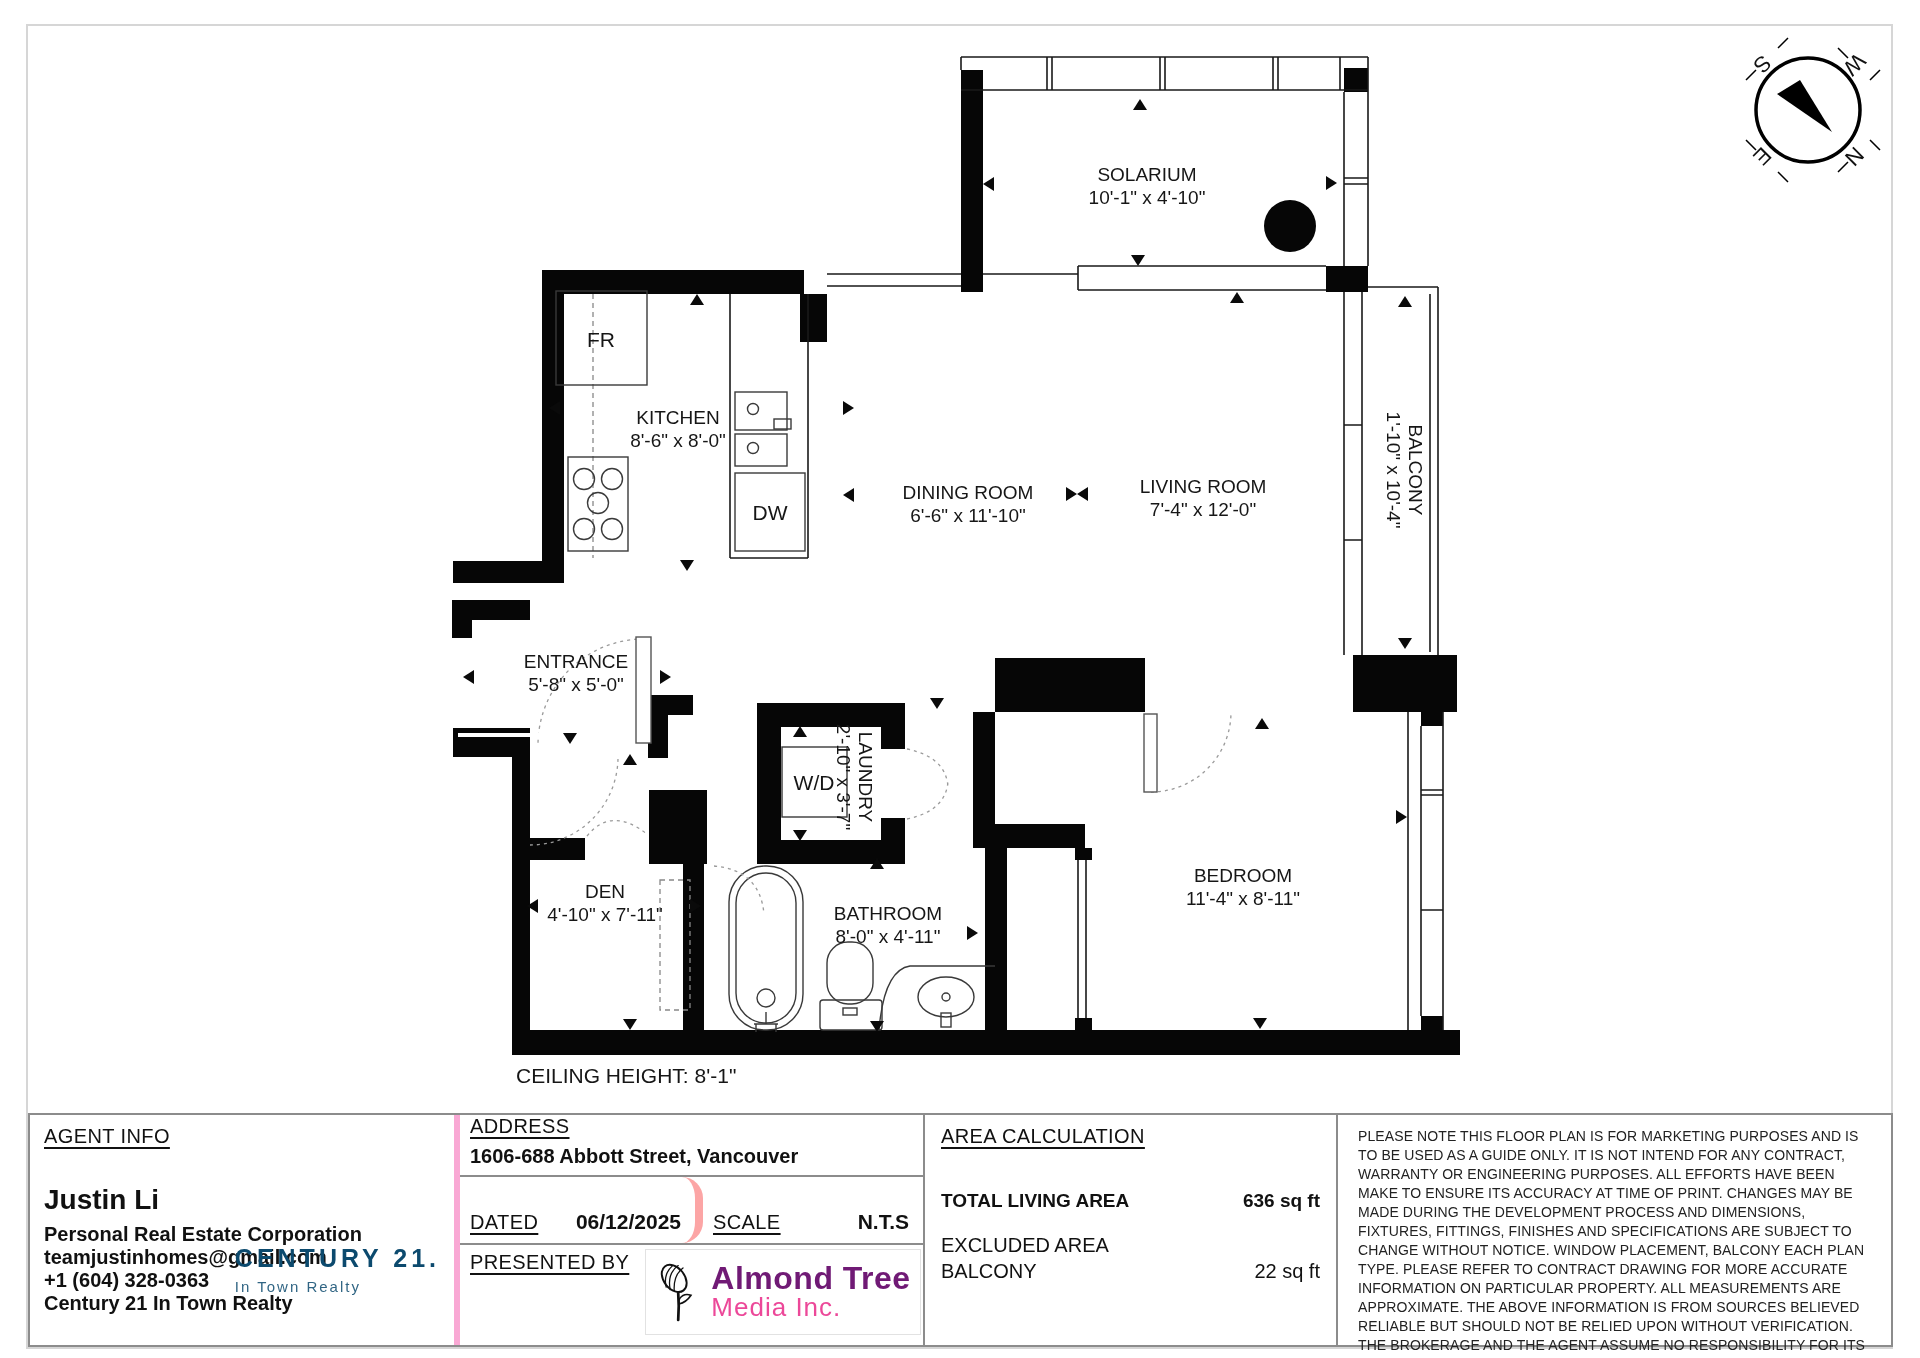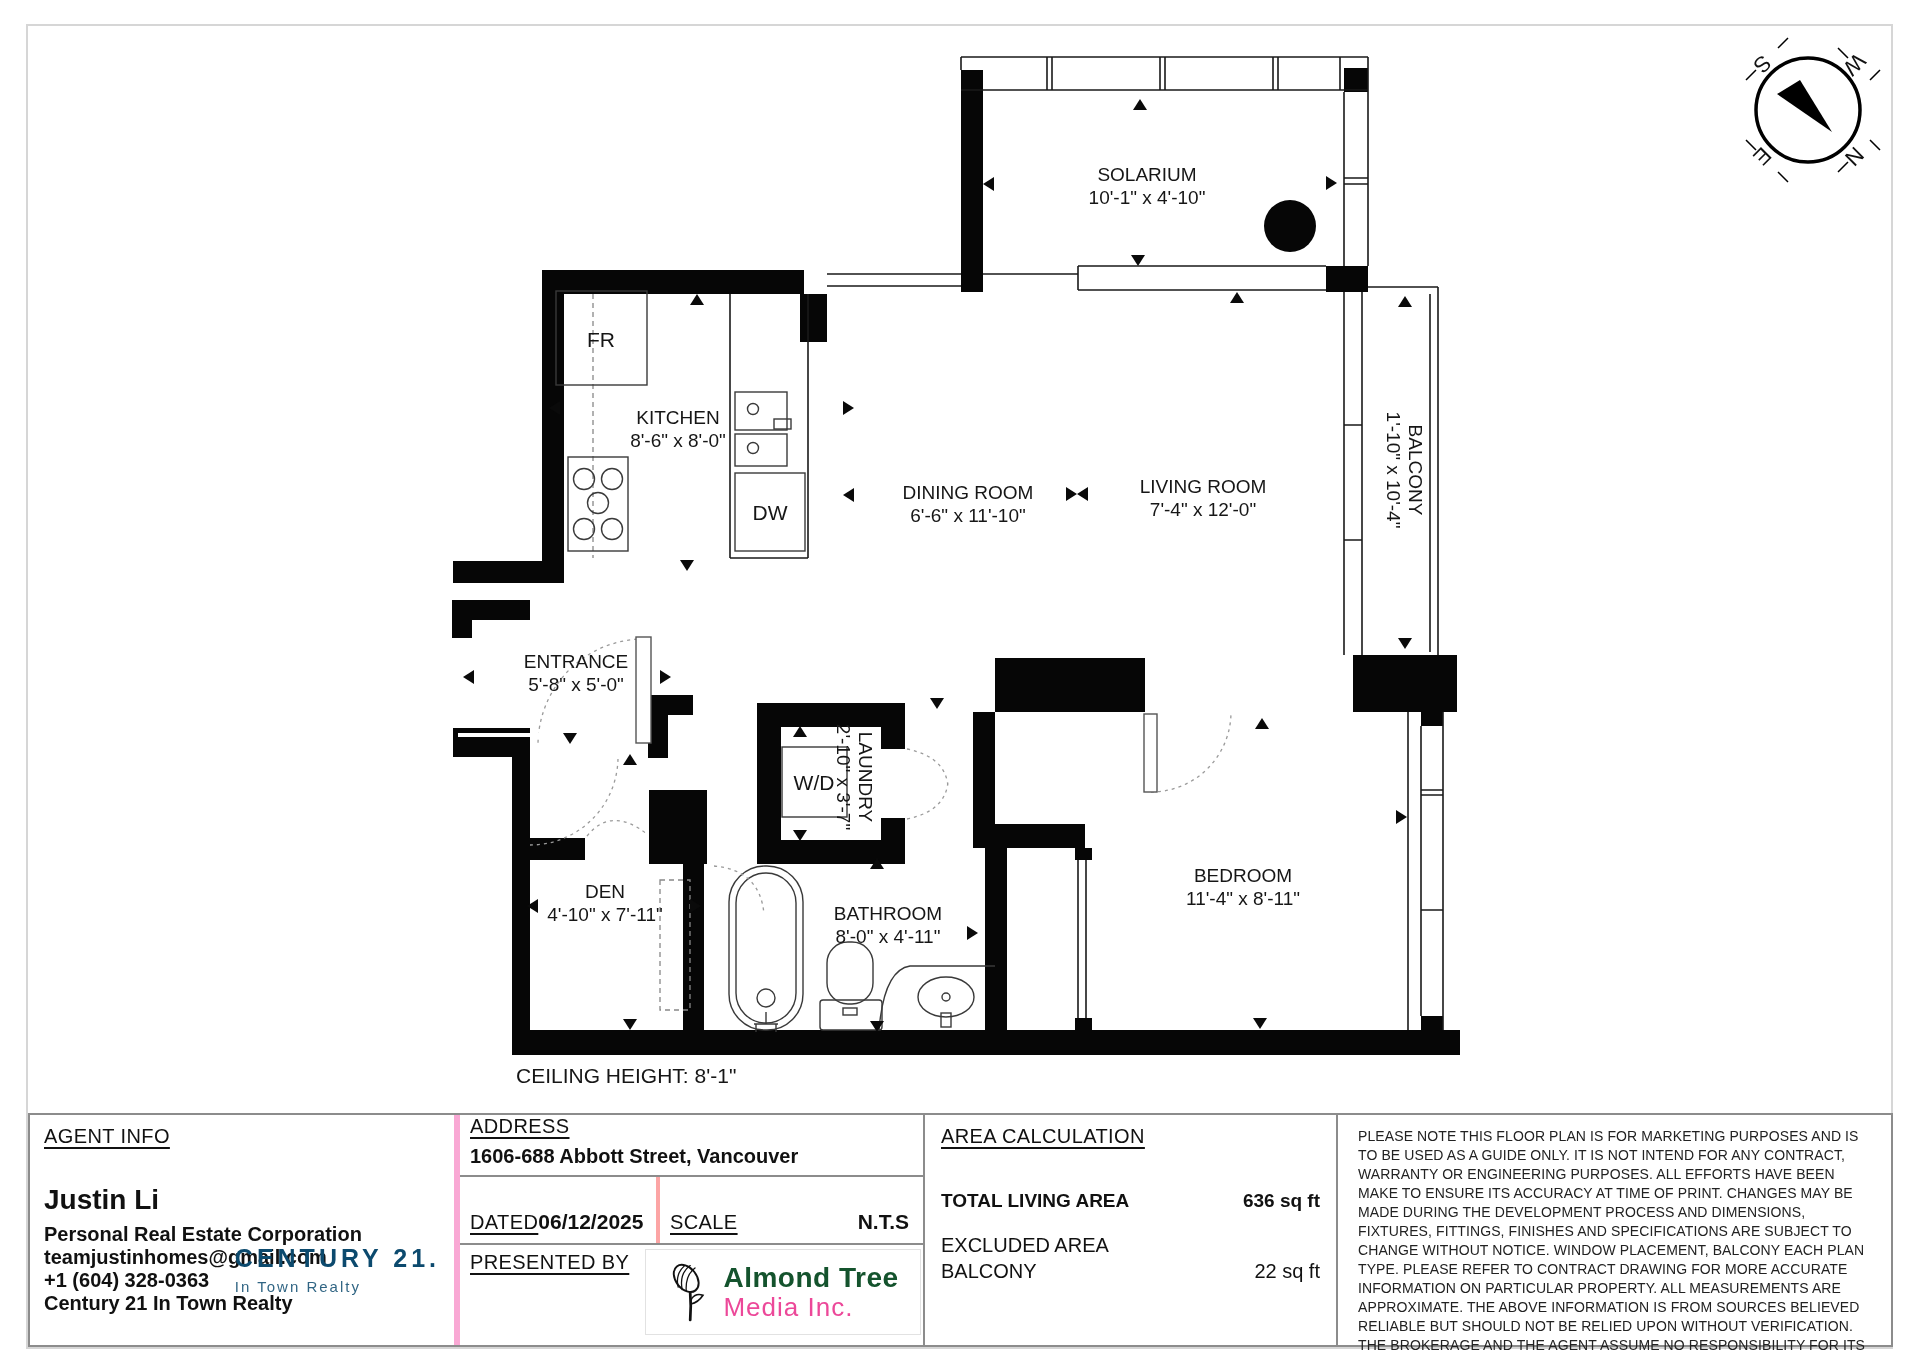"DATED" .rowB .h1 { border-radius: none -> 21px; border-right: 4px solid #fca5a5 -> 8px solid #fca5a5; width: 200px -> 243px }
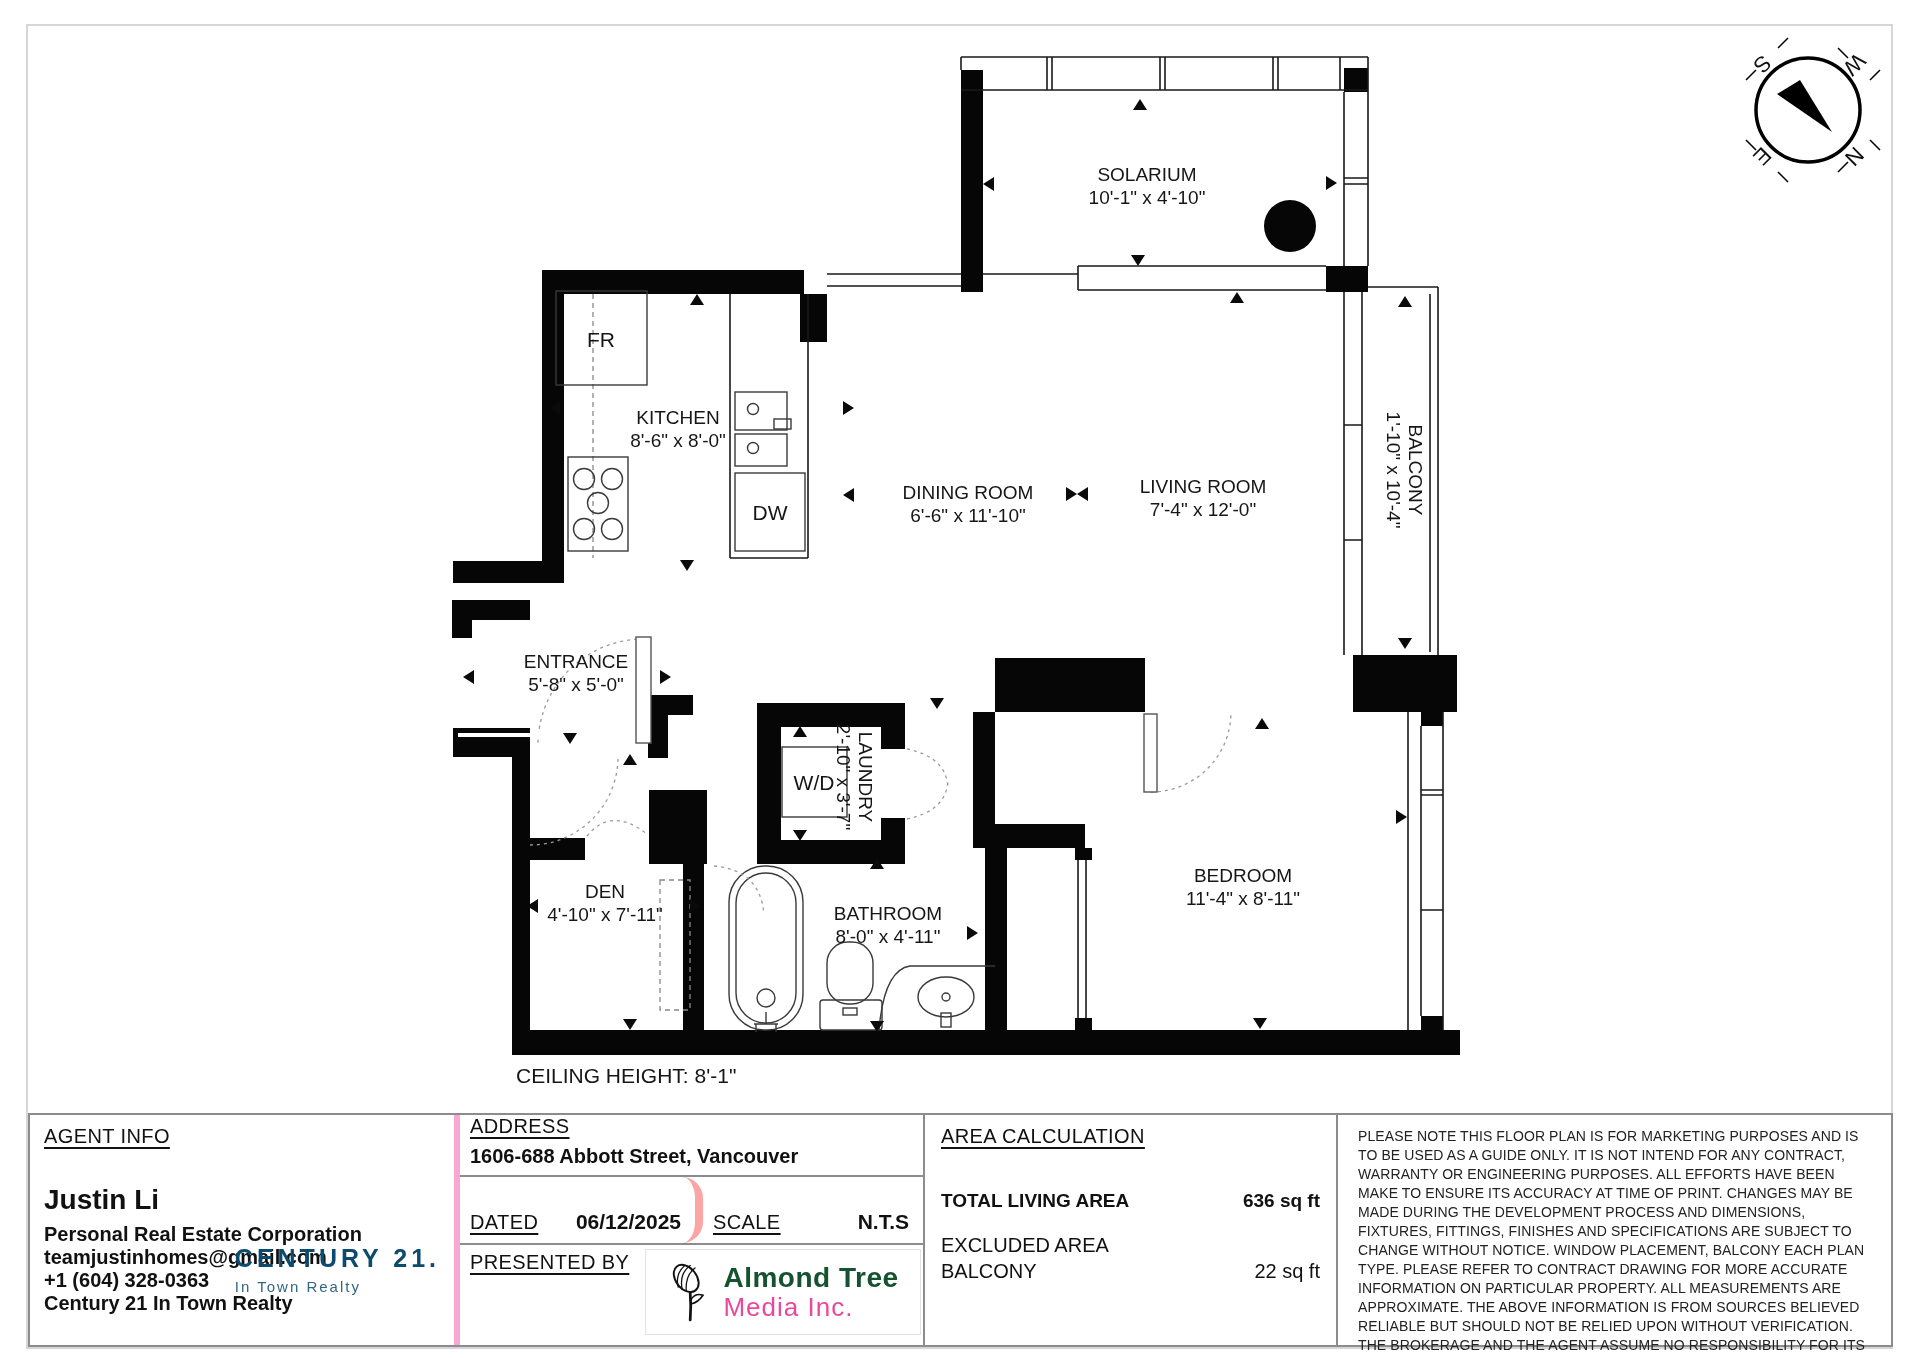"Almond Tree" .atm .t1 { color: #14532d -> #701a75; font-size: 28px -> 32px }
